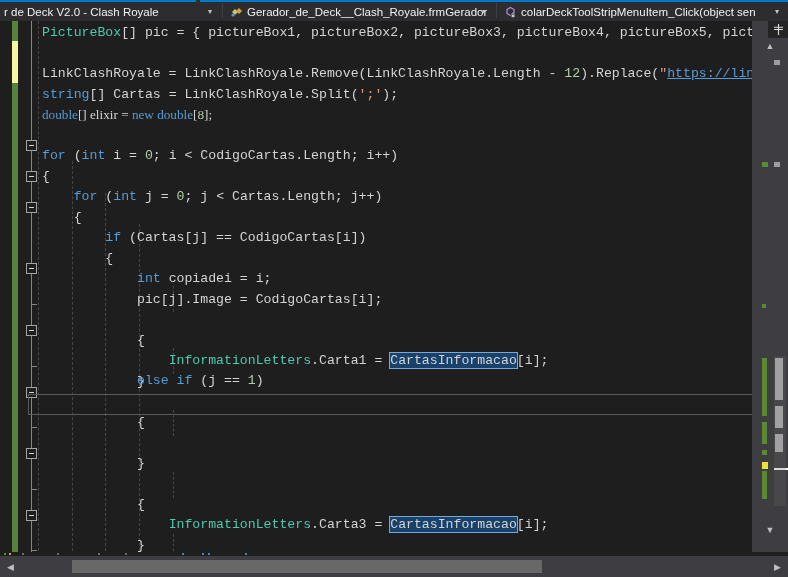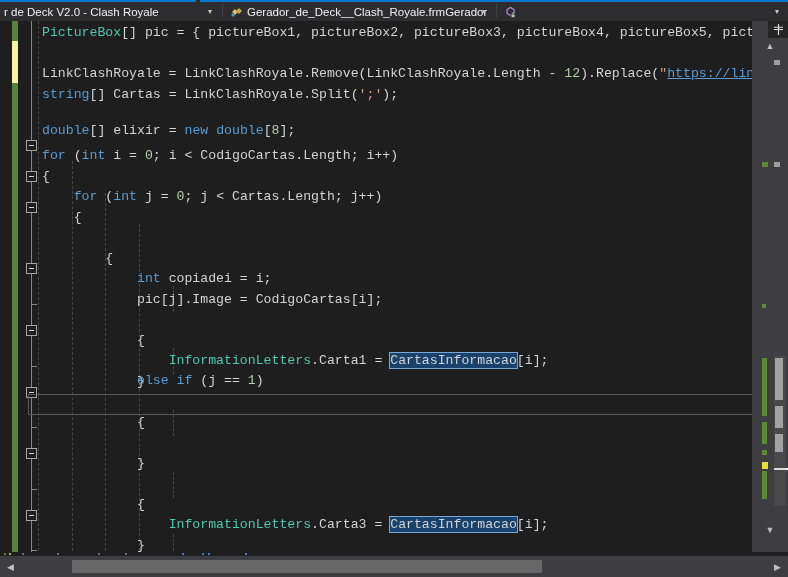"colarDeckToolStripMenuItem_Click(object" span.tab-txt { html: none -> <span>colarDeckToolStripMenuItem_Click(object sen</span> }
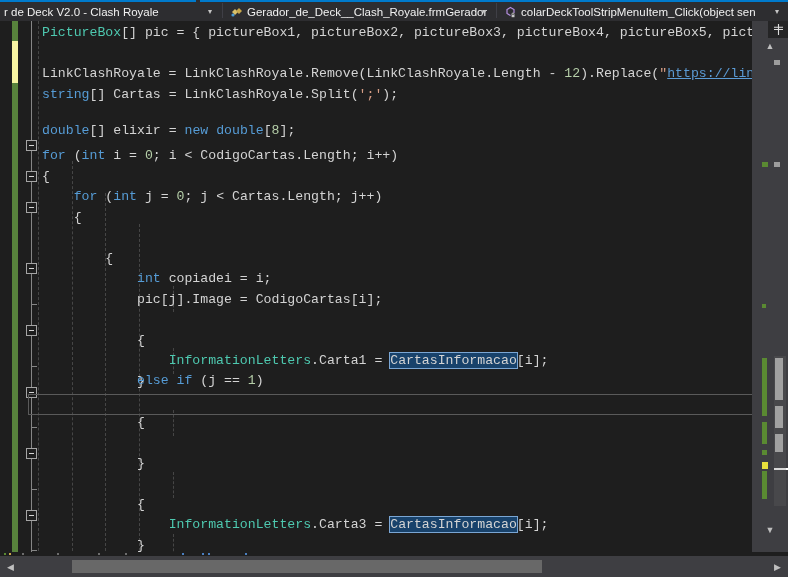"double[] elixir = new double[8];" div.ln { font-family: none -> Liberation Serif, serif; top: 100px -> 84px }
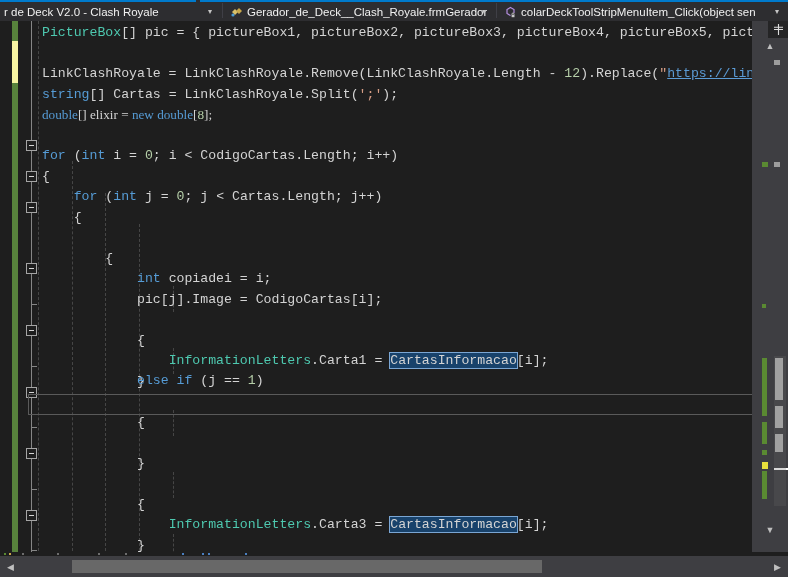"if (Cartas[j] == CodigoCartas[i])" div.ln { html: none -> <div> <span>if</span><span> (Cartas[j] == CodigoCartas[i])</span></div> }
